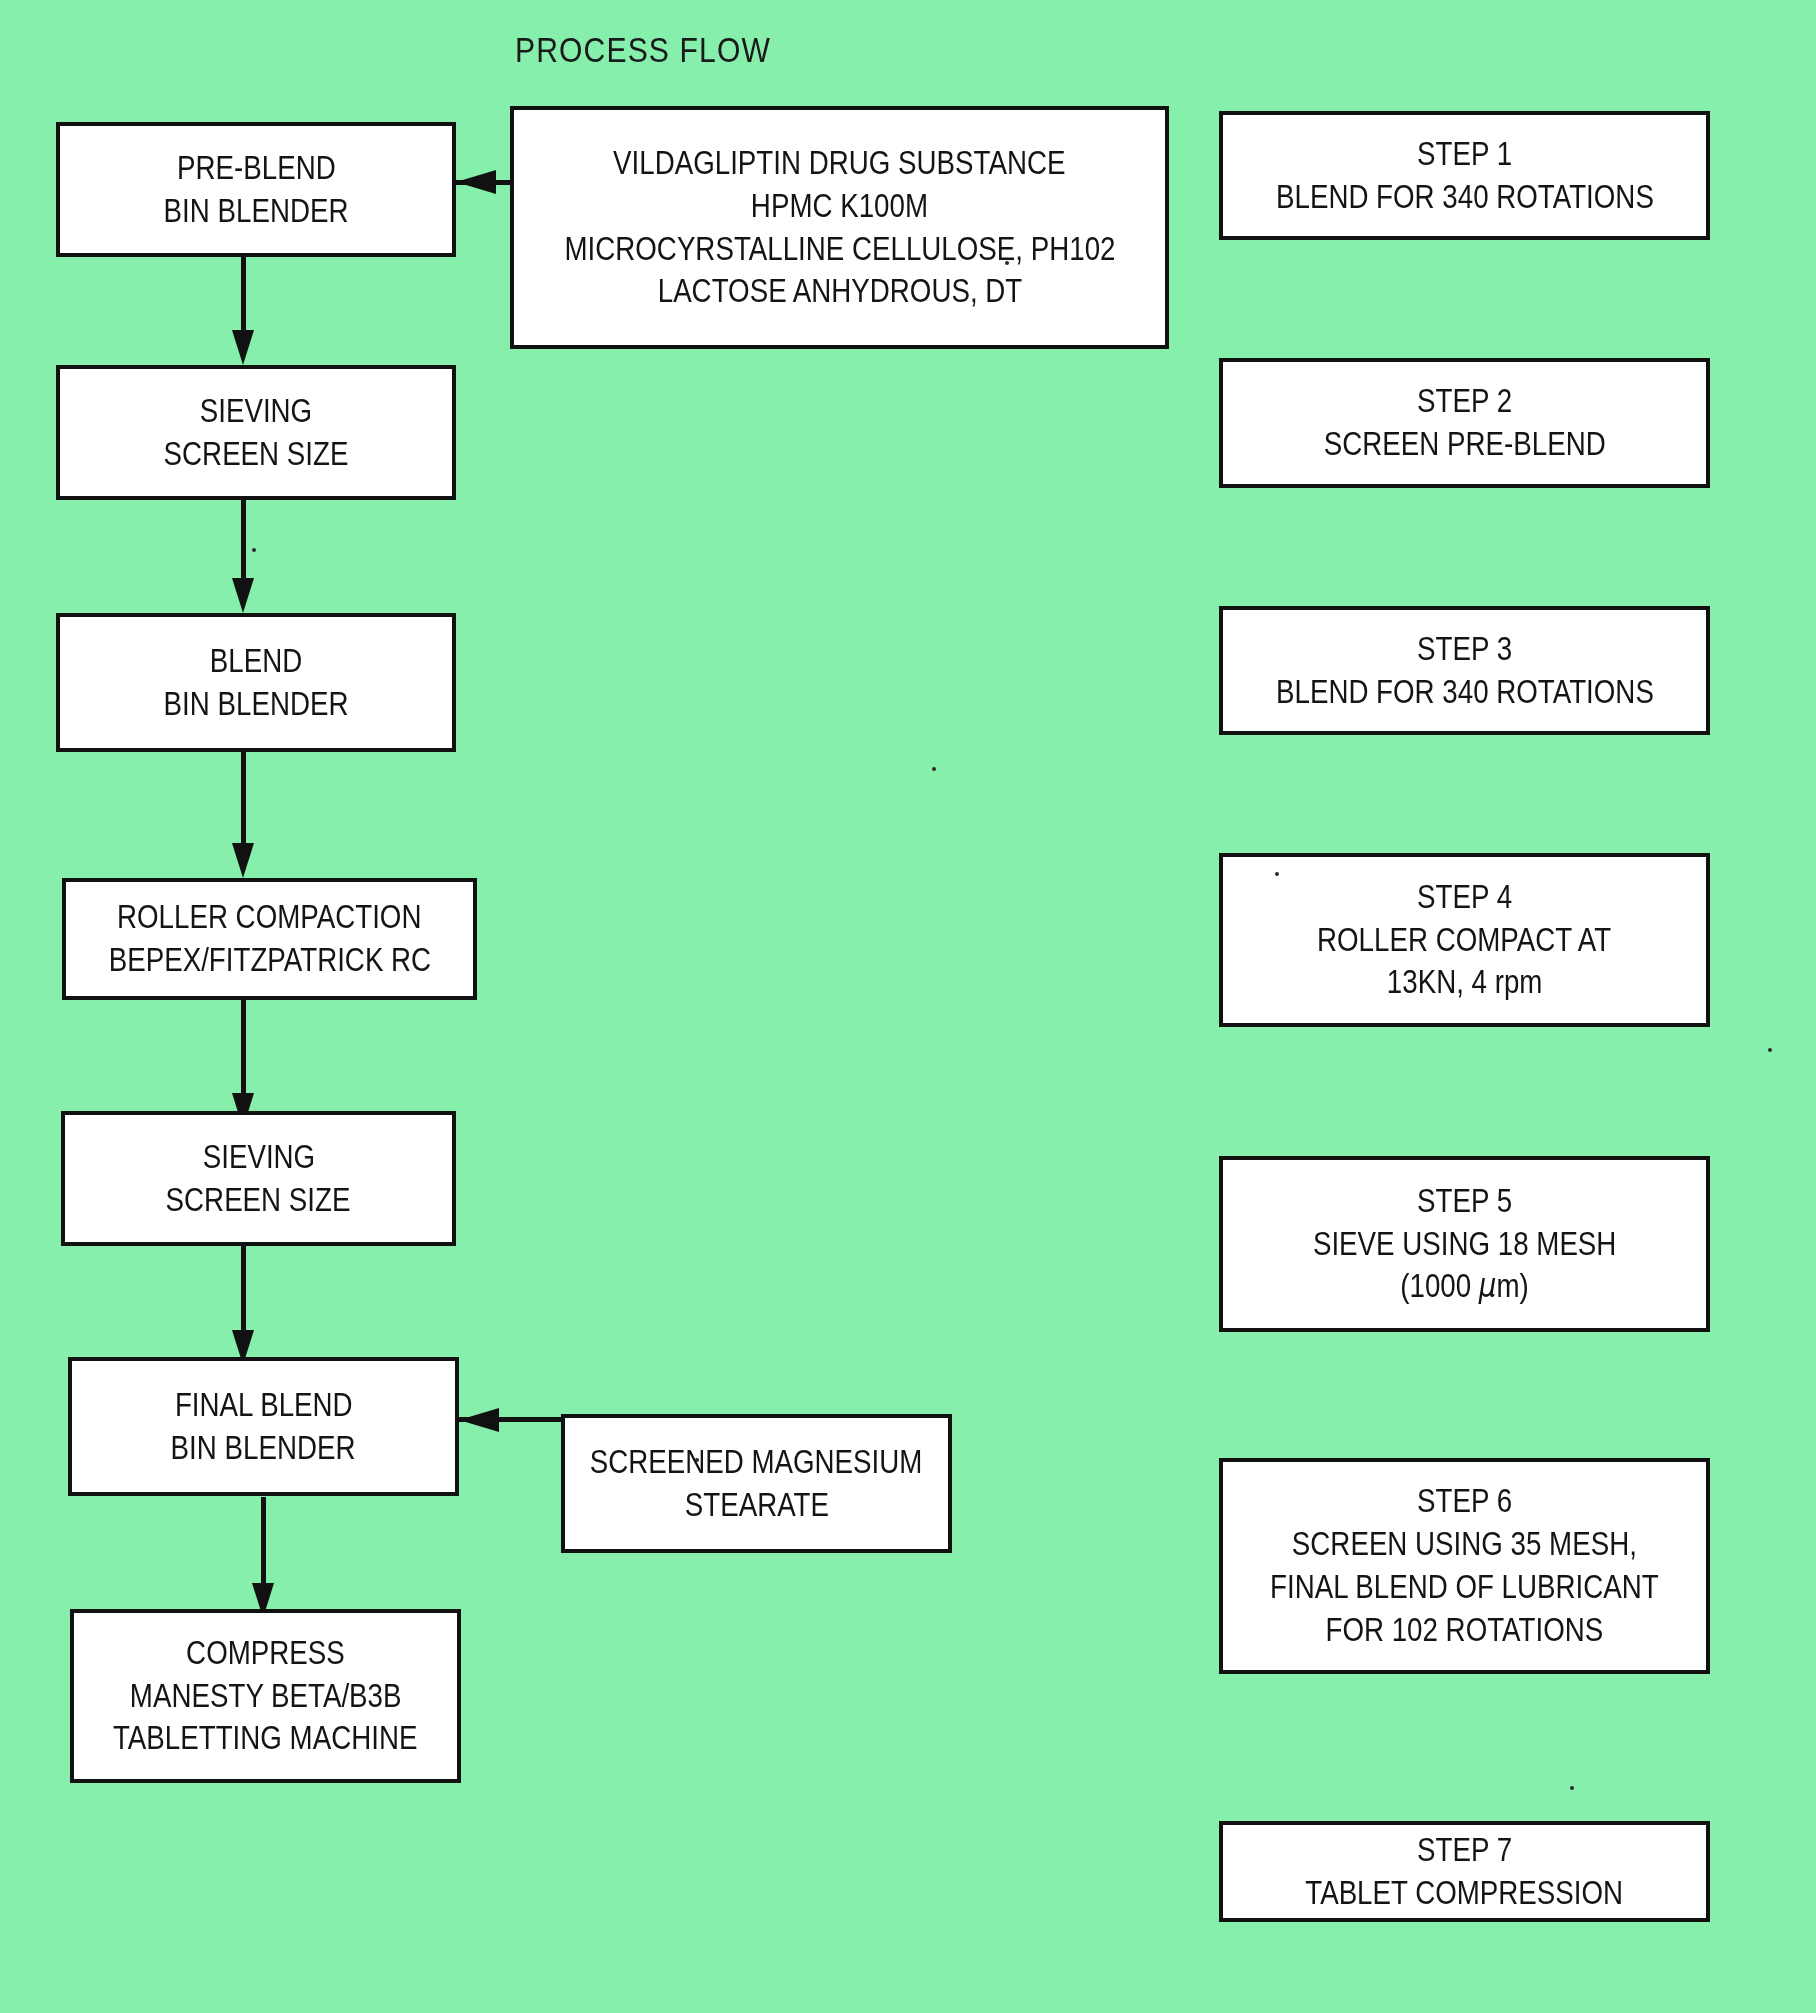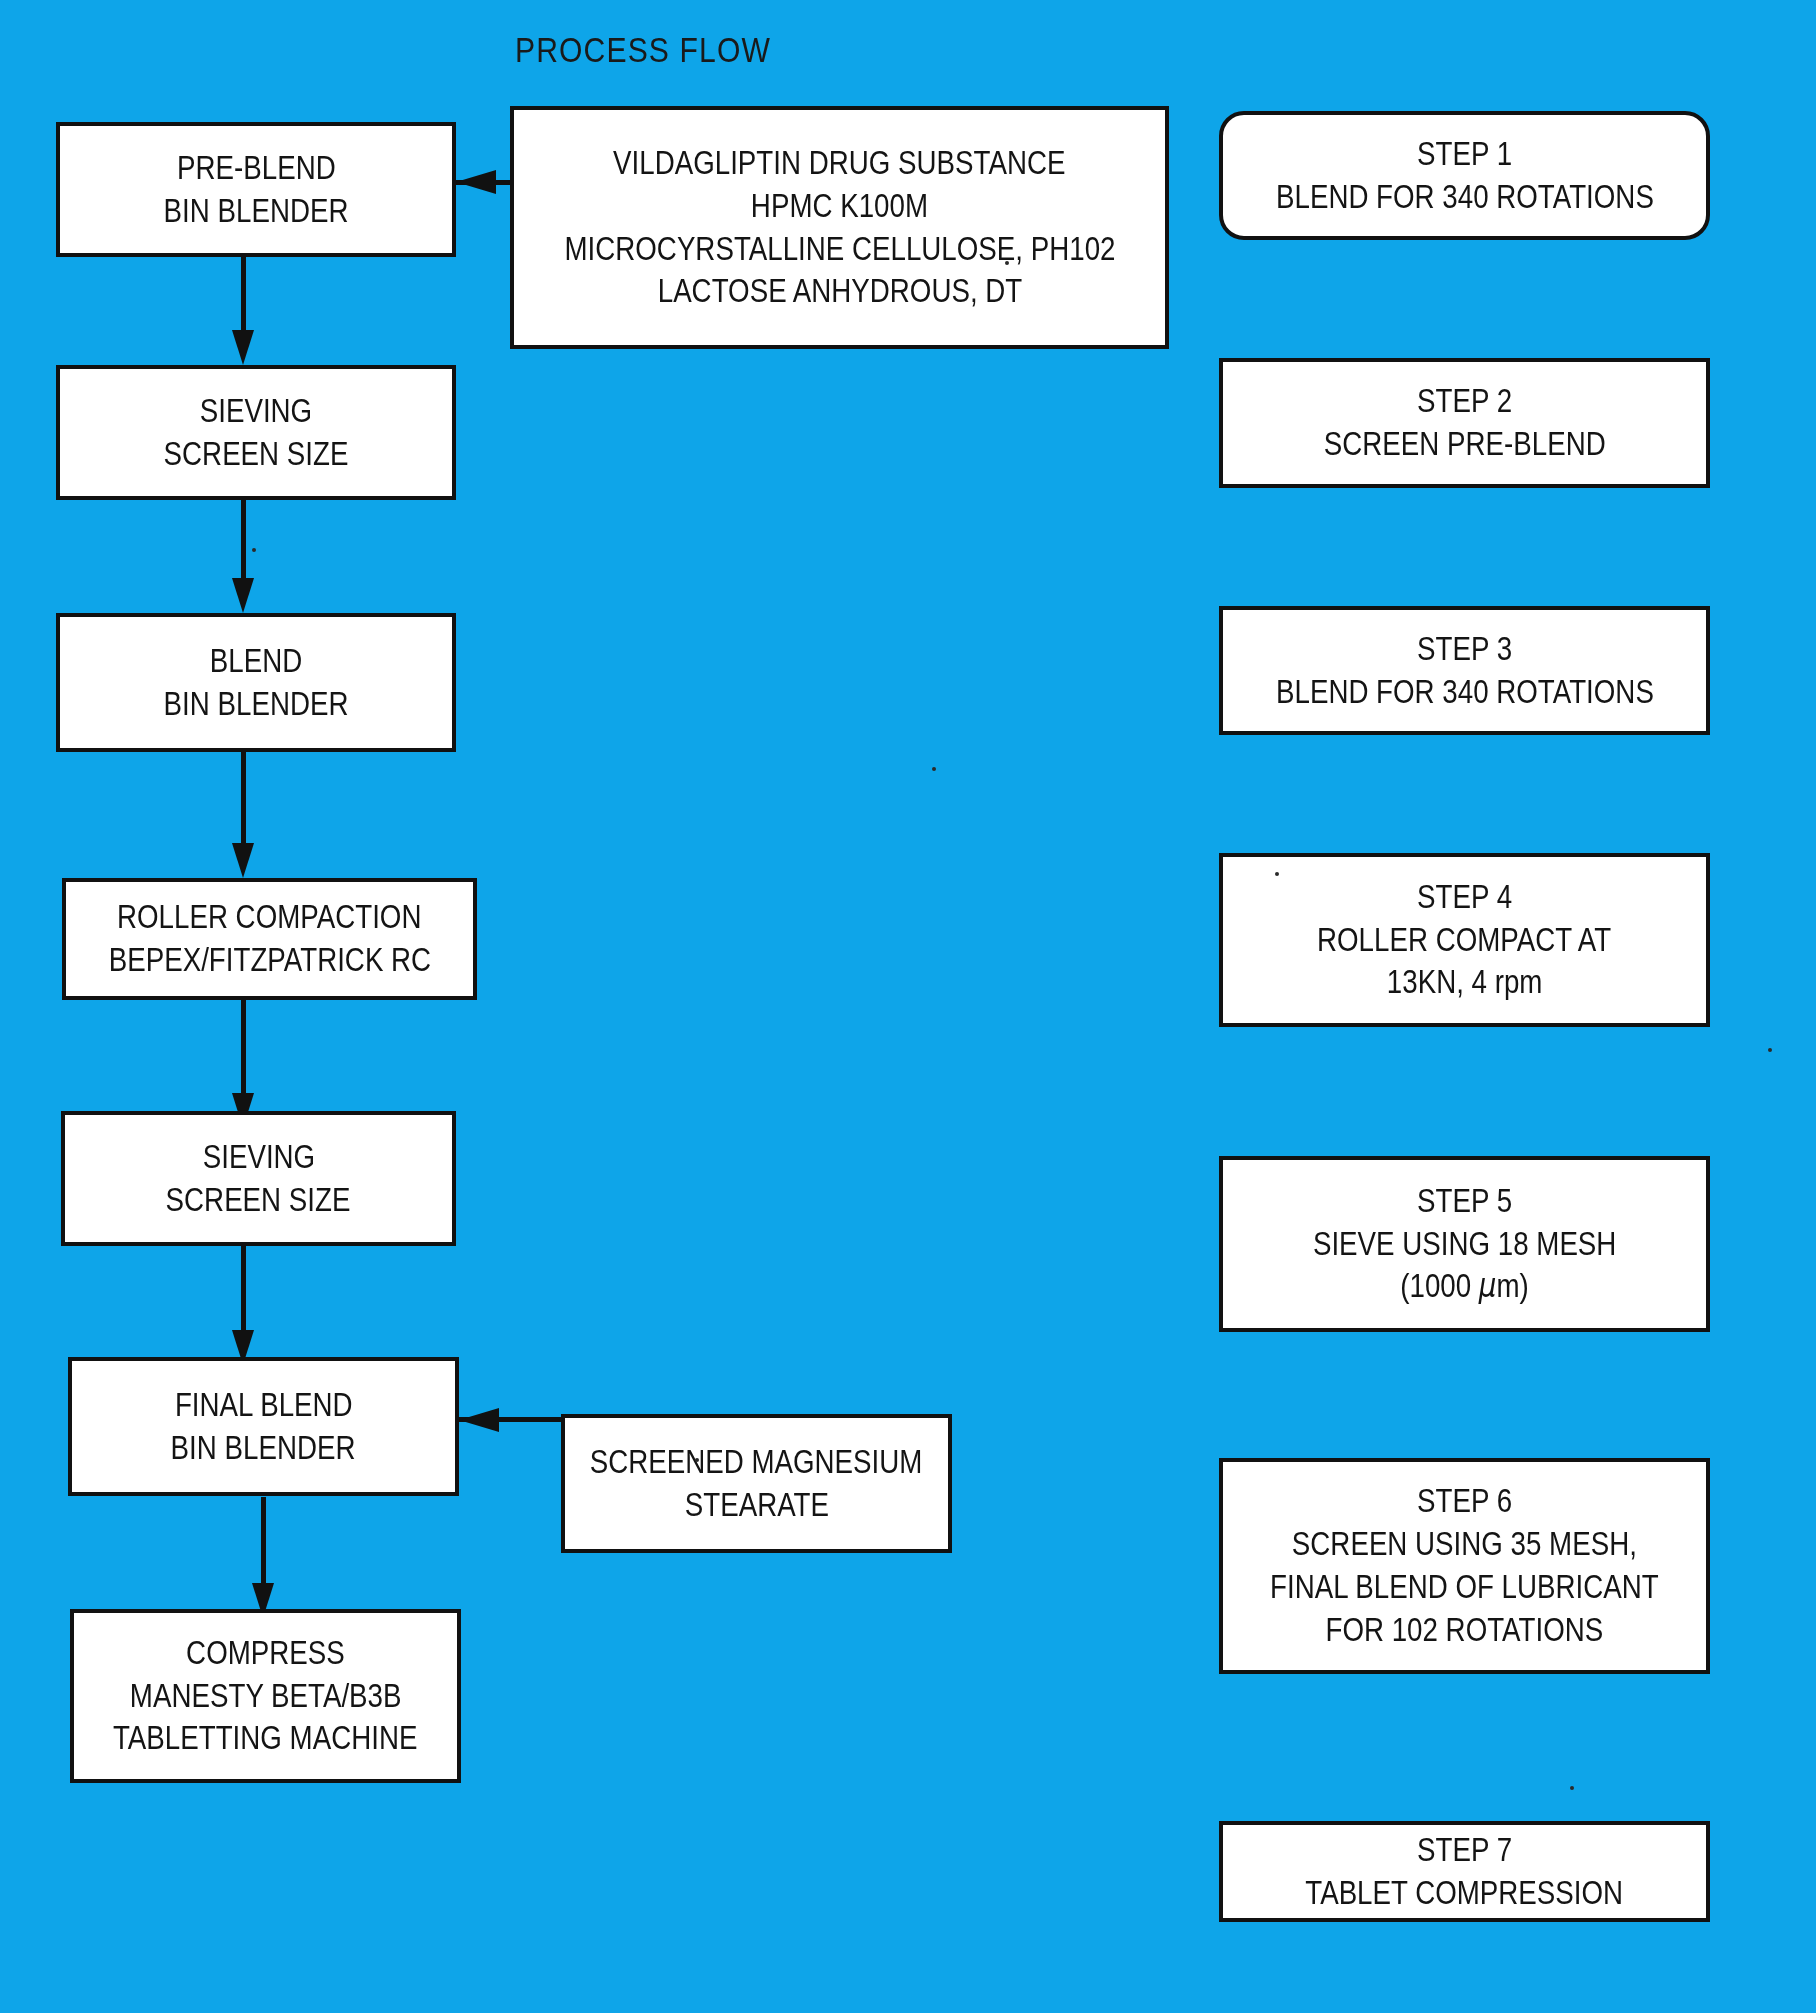"PROCESS FLOW" #page { background: #0ea5e9 -> #86efac }
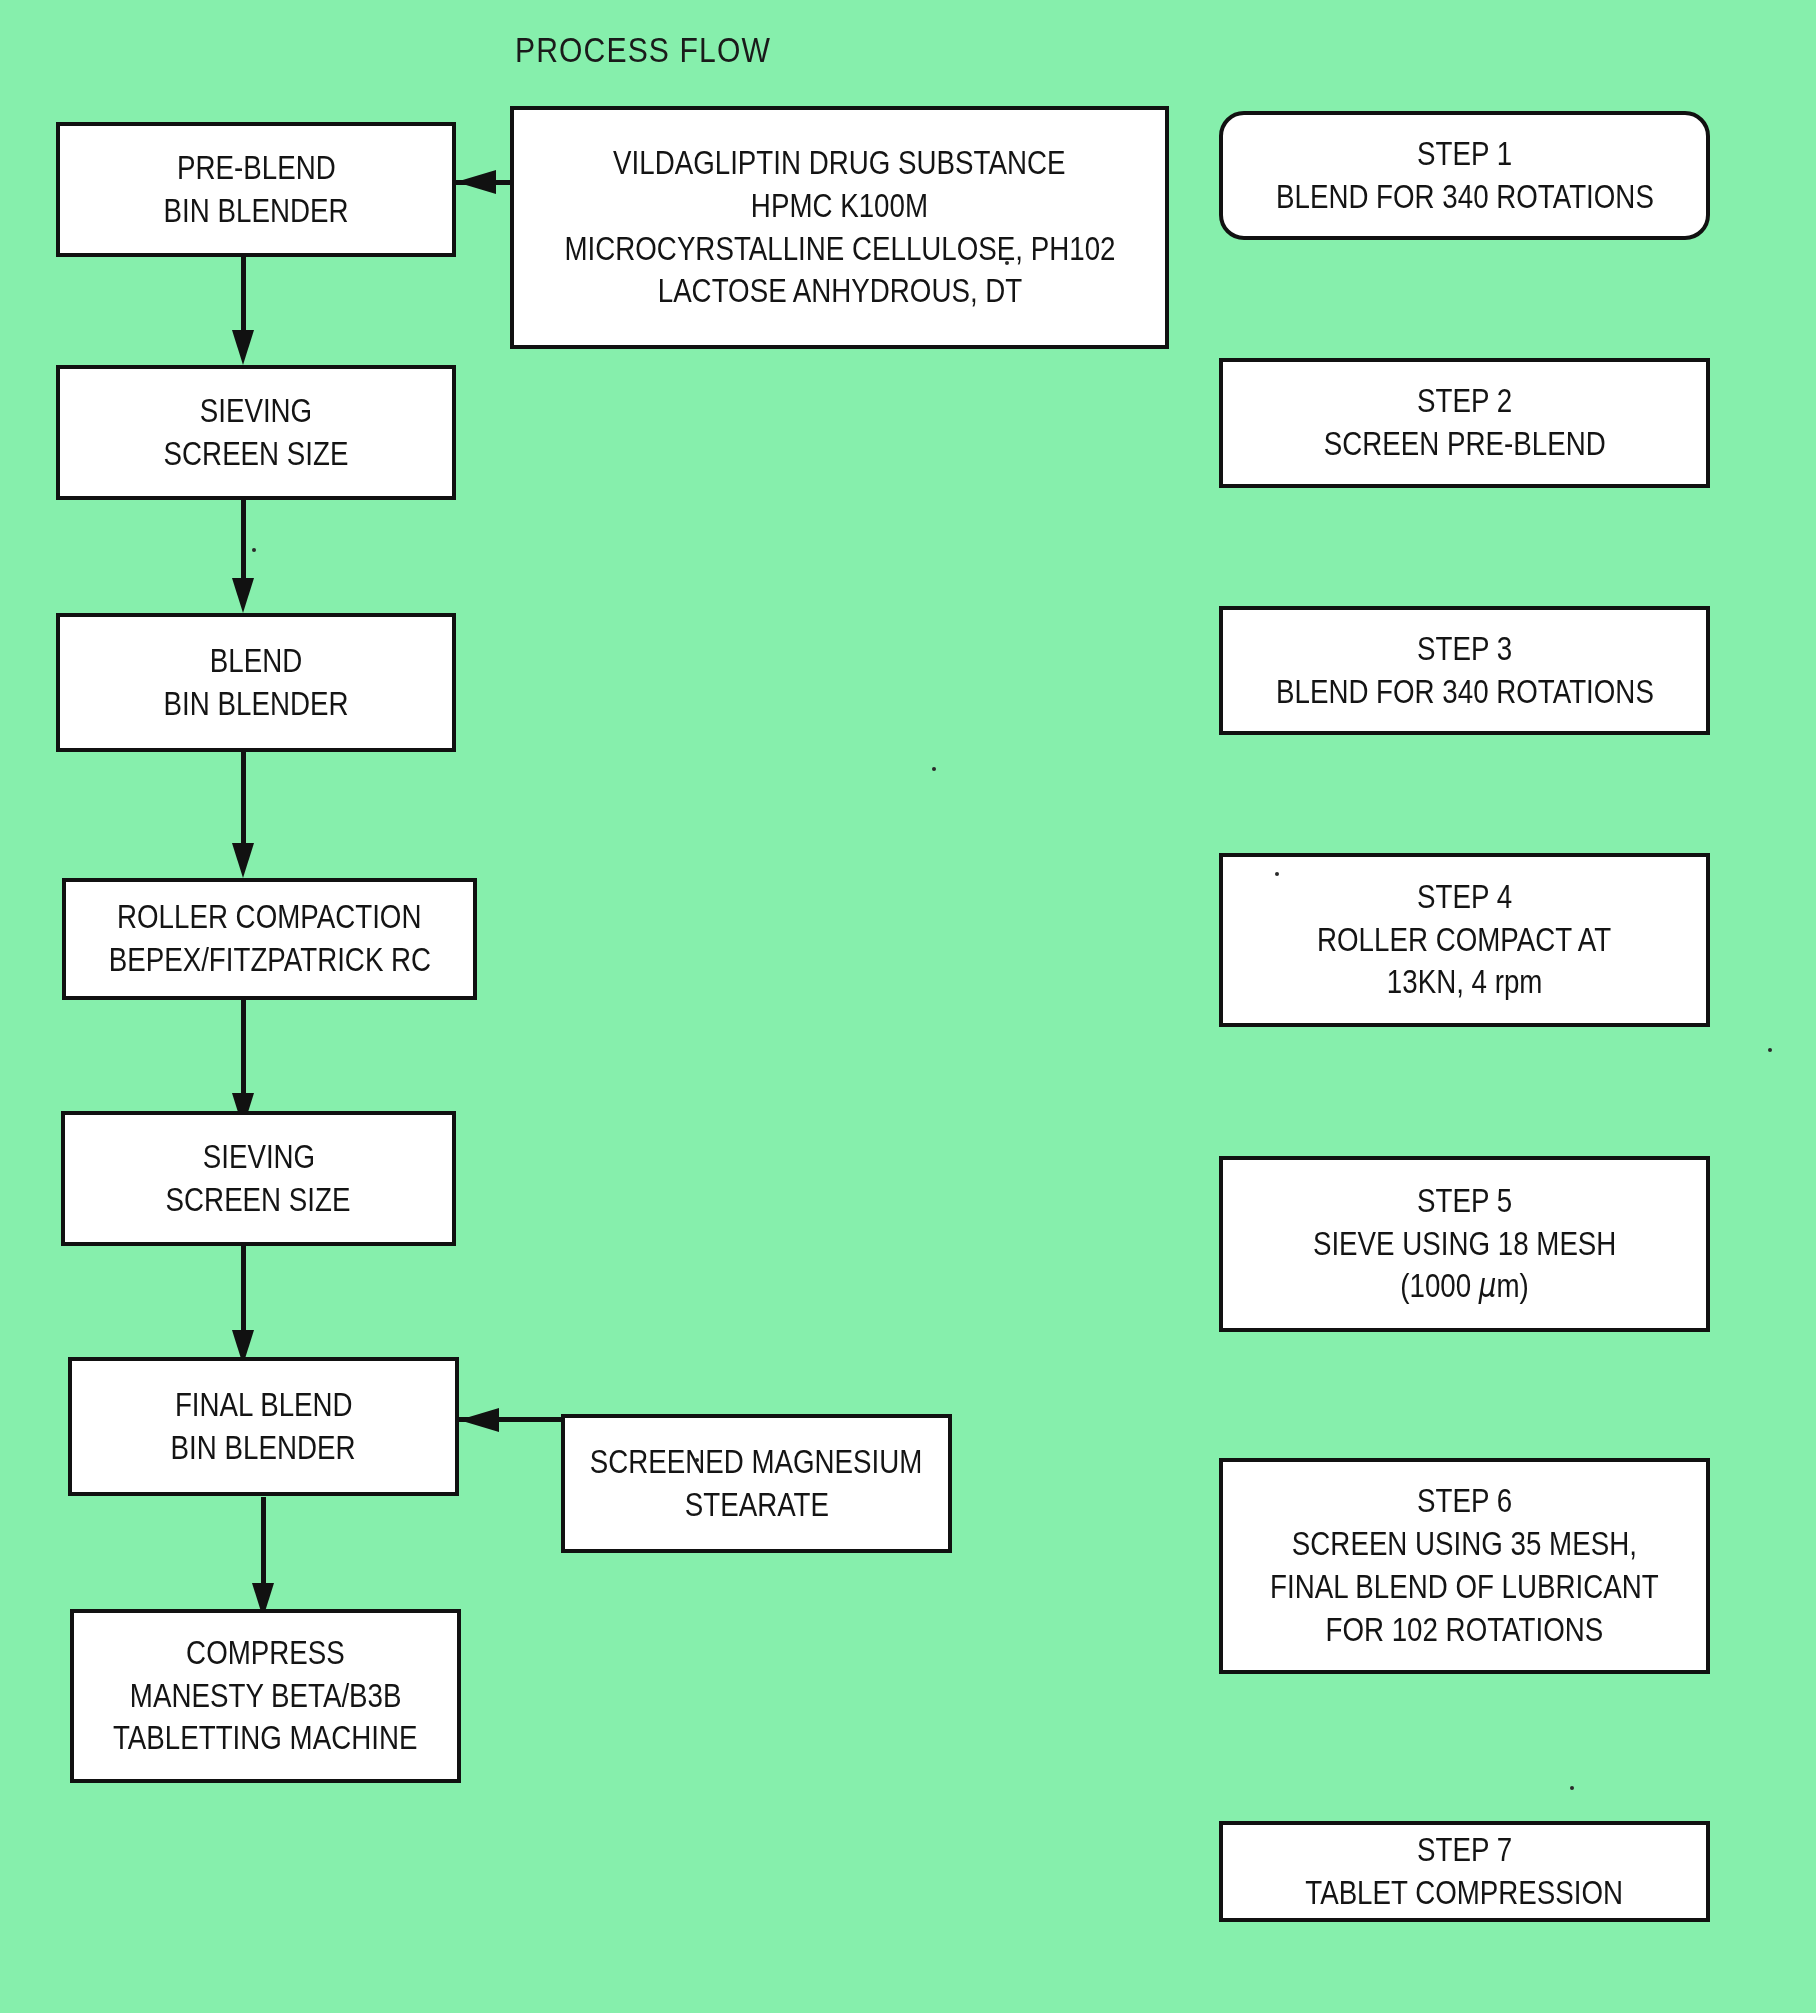"STEP 1" div.box { border-radius: 25px -> none }
